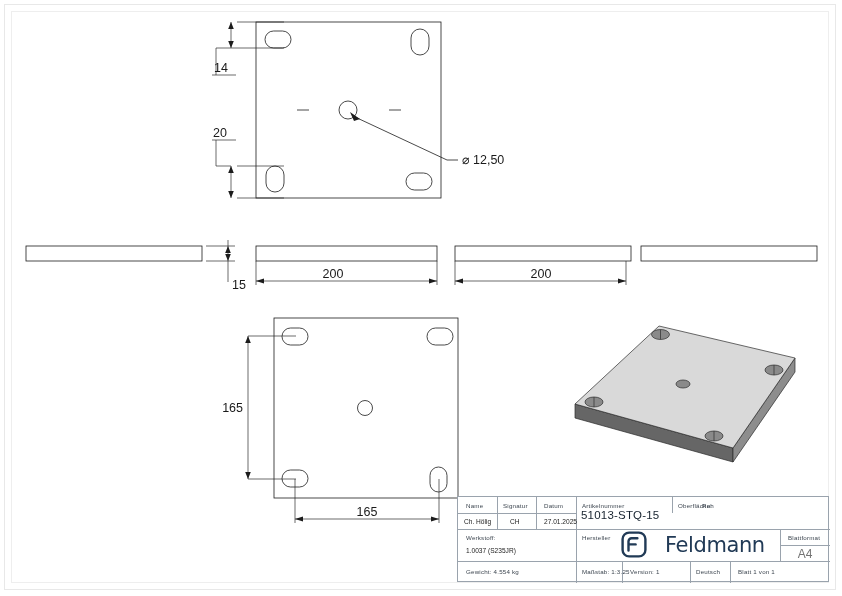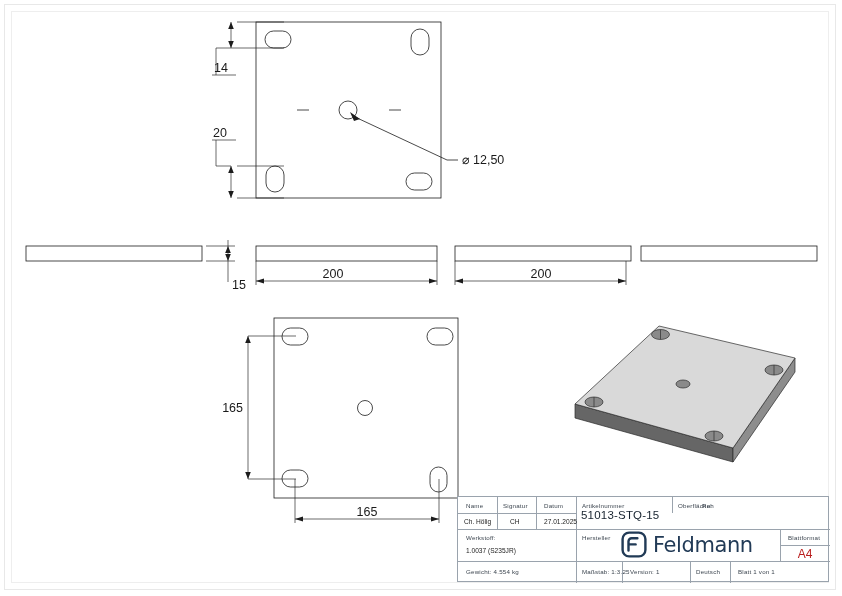"Feldmann" .logo-wrap { gap: 6px -> 18px }
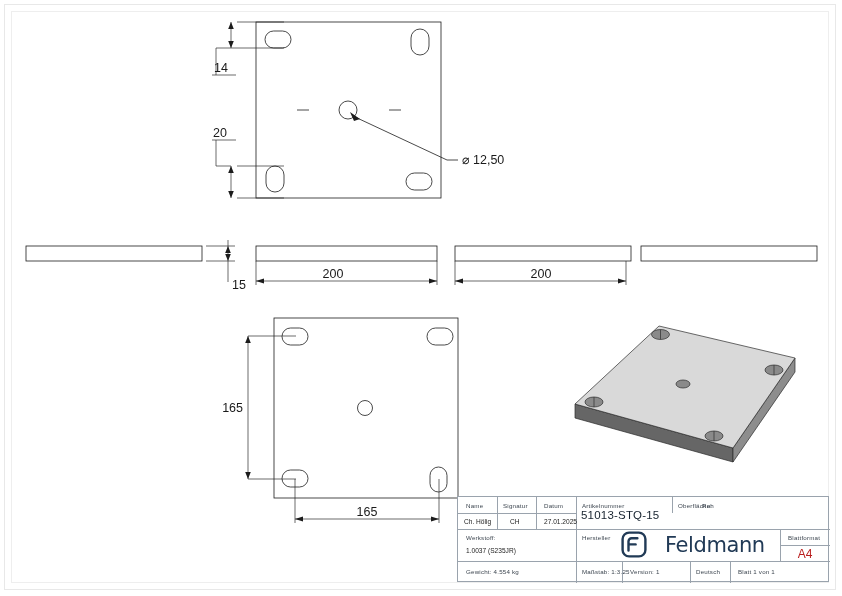"A4" .val-a4 { color: #b91c1c -> #737373 }
